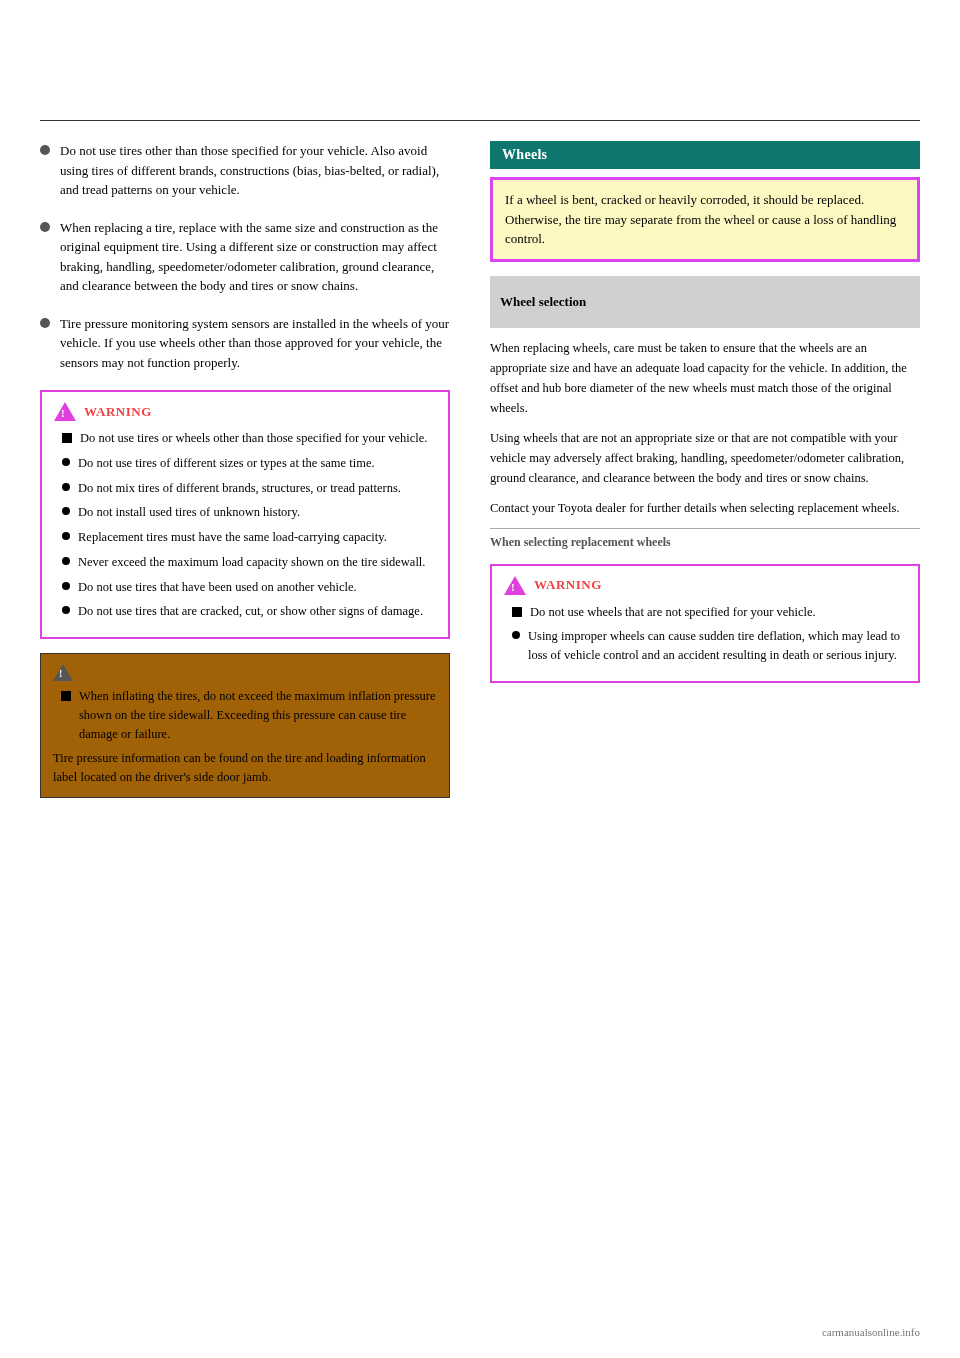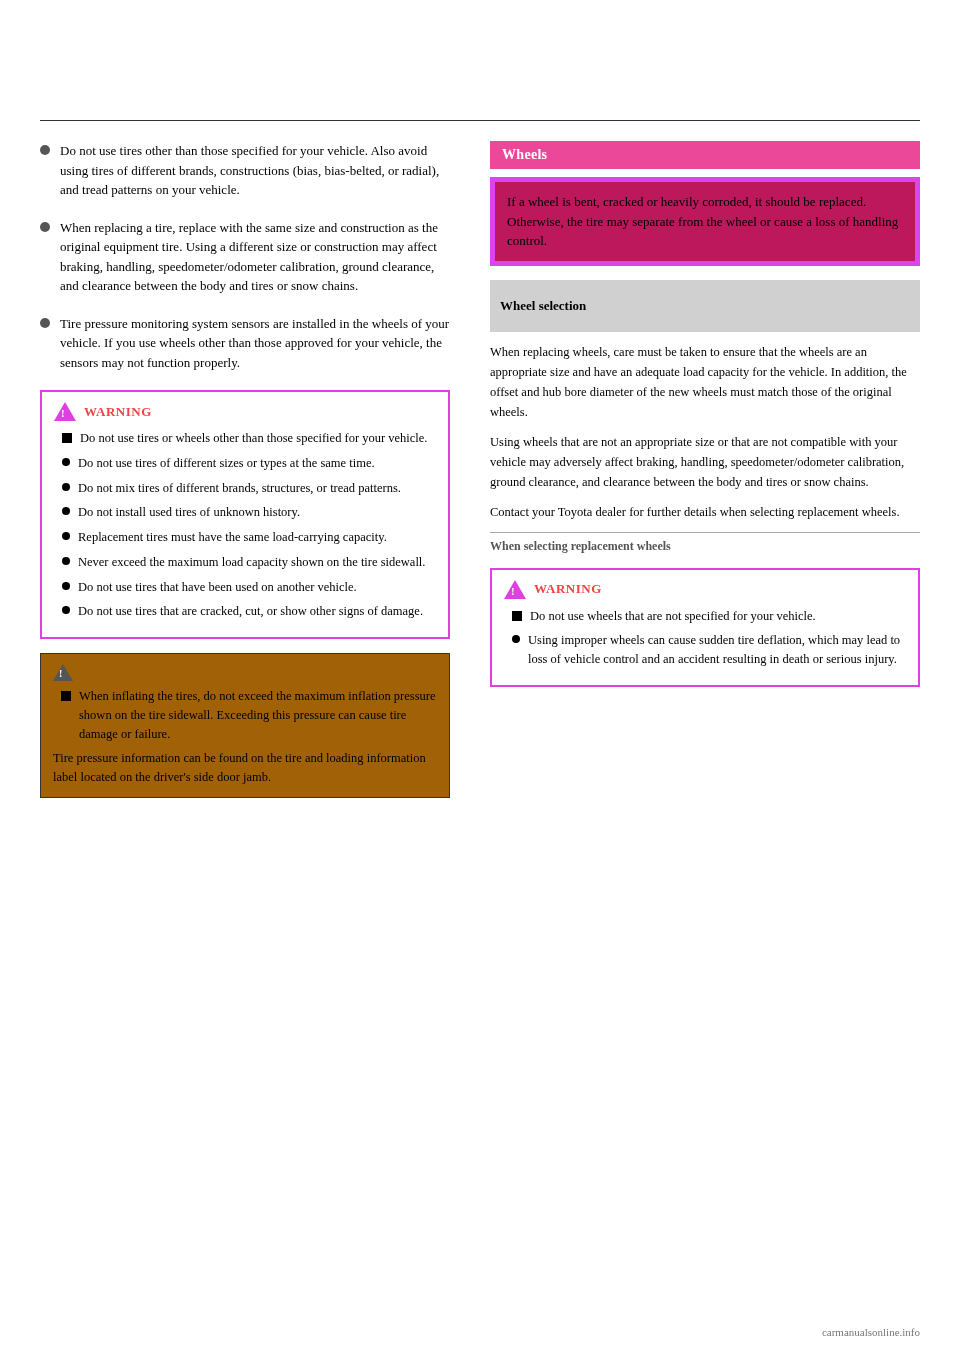"Wheels" .wheels-heading { background: #ec4899 -> #0f766e }
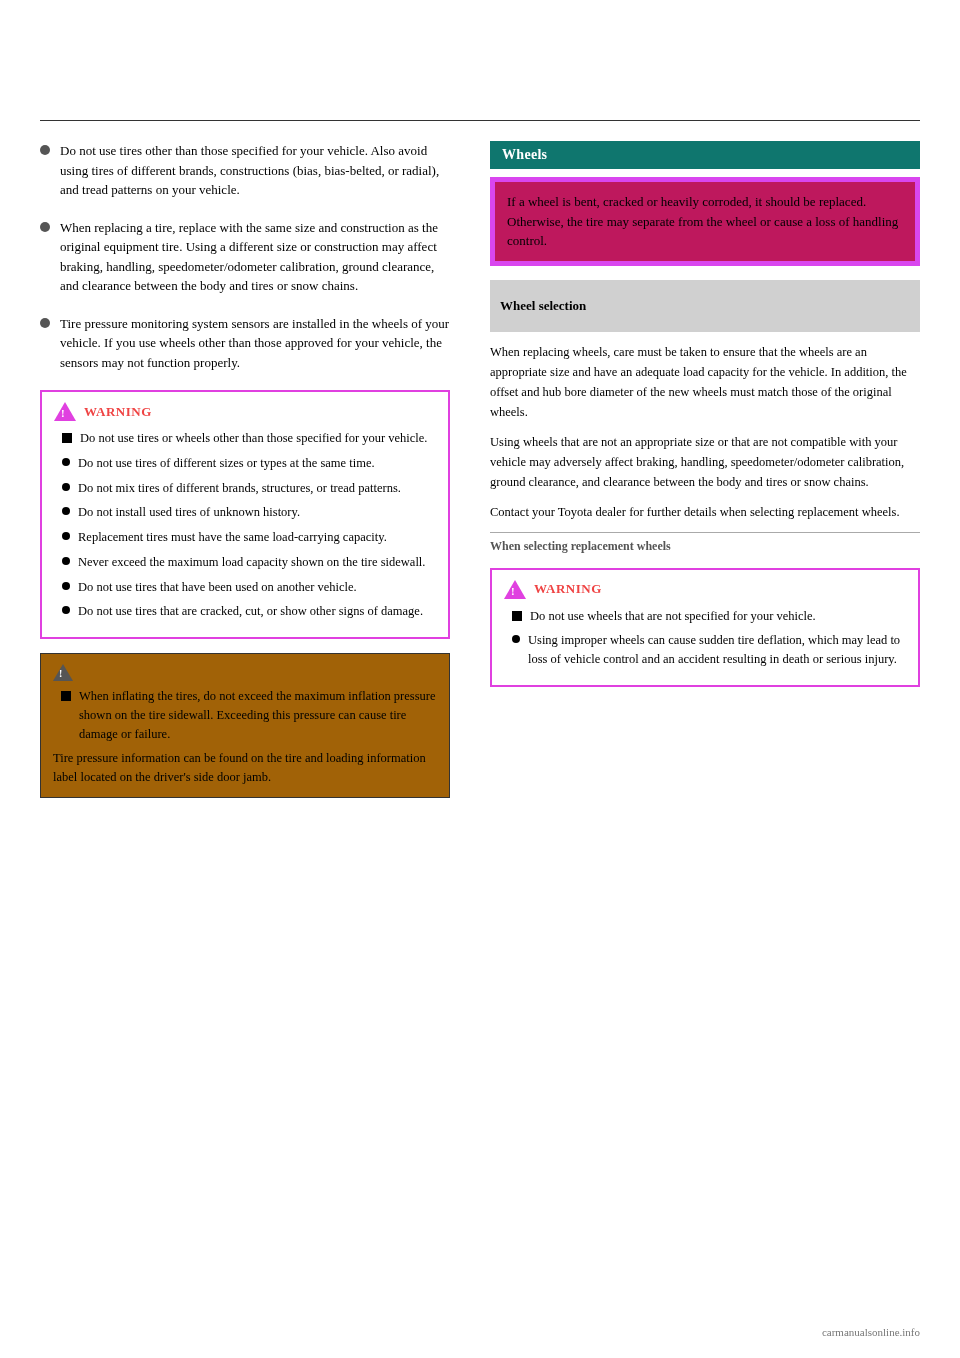"If a wheel is bent," .info-box { background: #be185d -> #fef9c3; border: 5px solid #d946ef -> 3px solid #d946ef }
